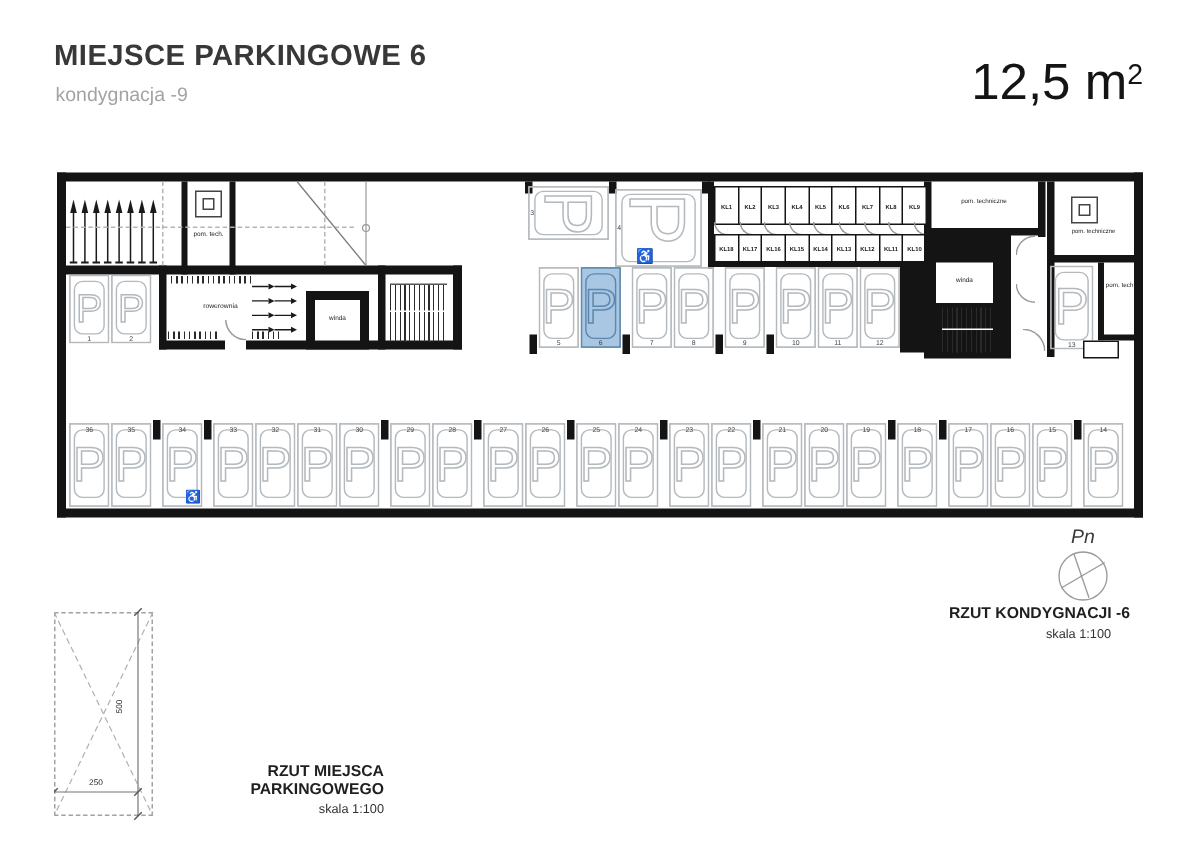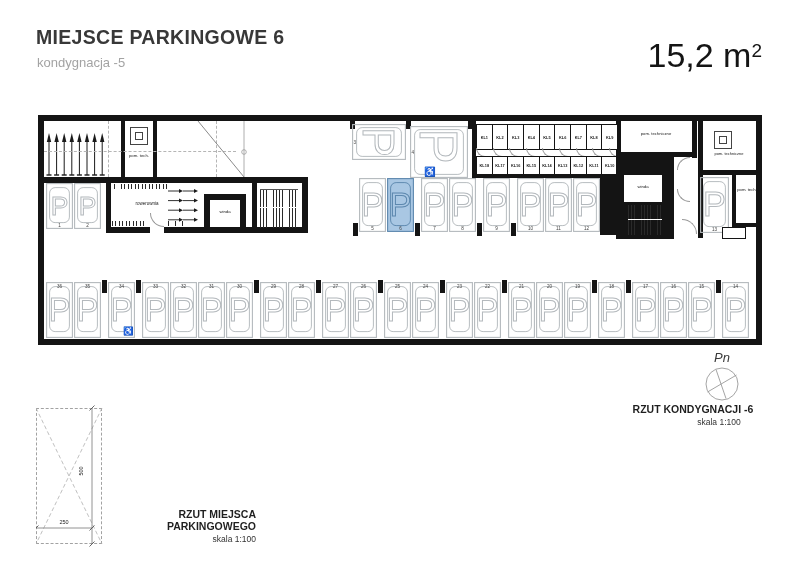"kondygnacja -5" div { text: -5 -> -9 }
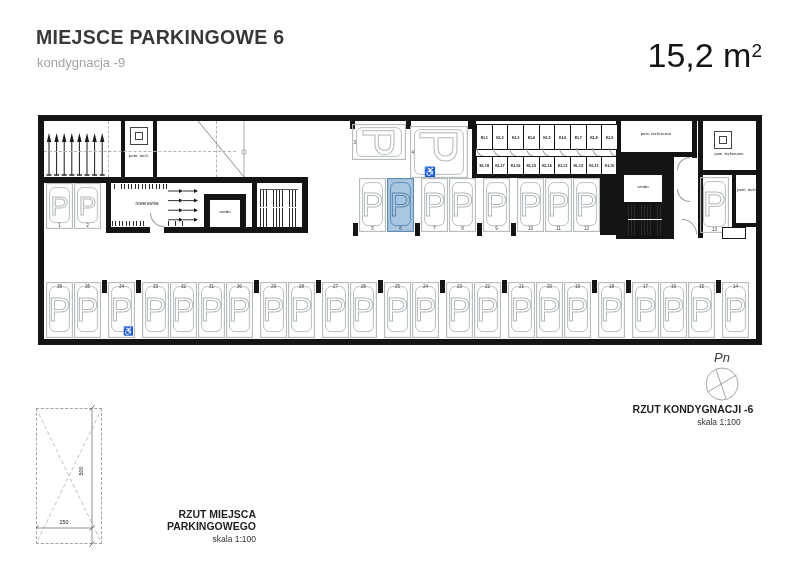"15,2 m" span { text: 15,2 -> 12,5 }
